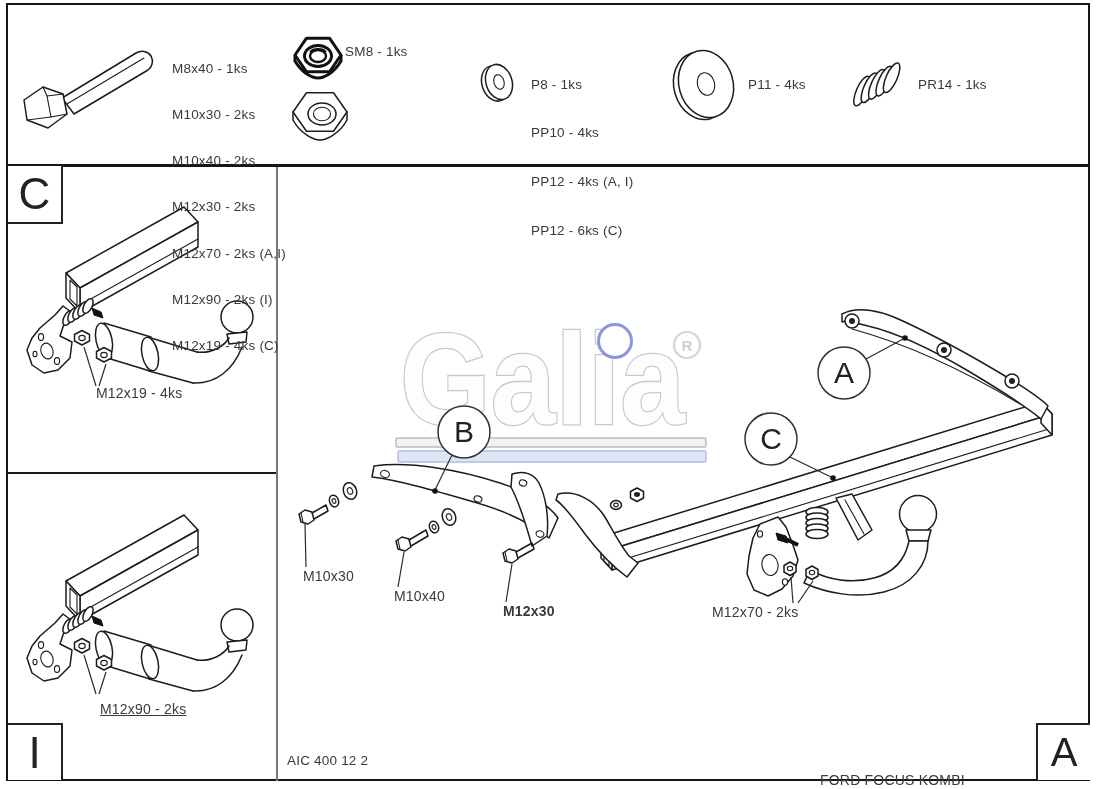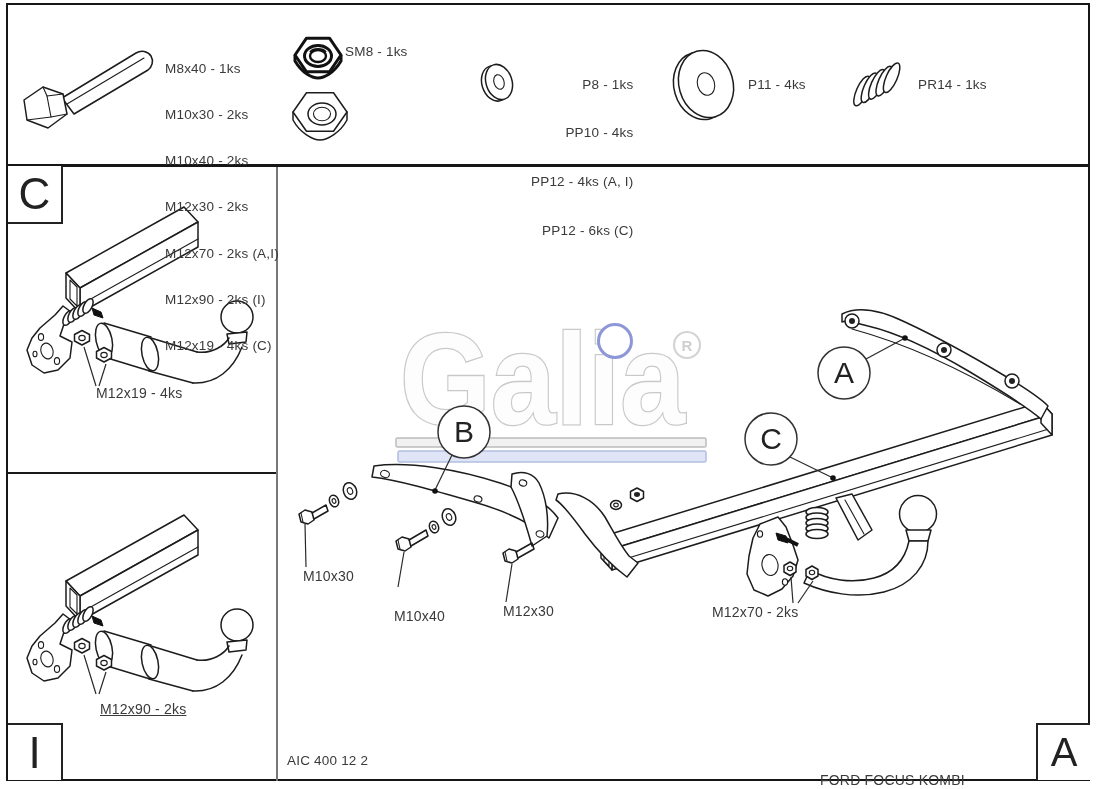"M8x40 - 1ks" div.abs { left: 165px -> 172px }
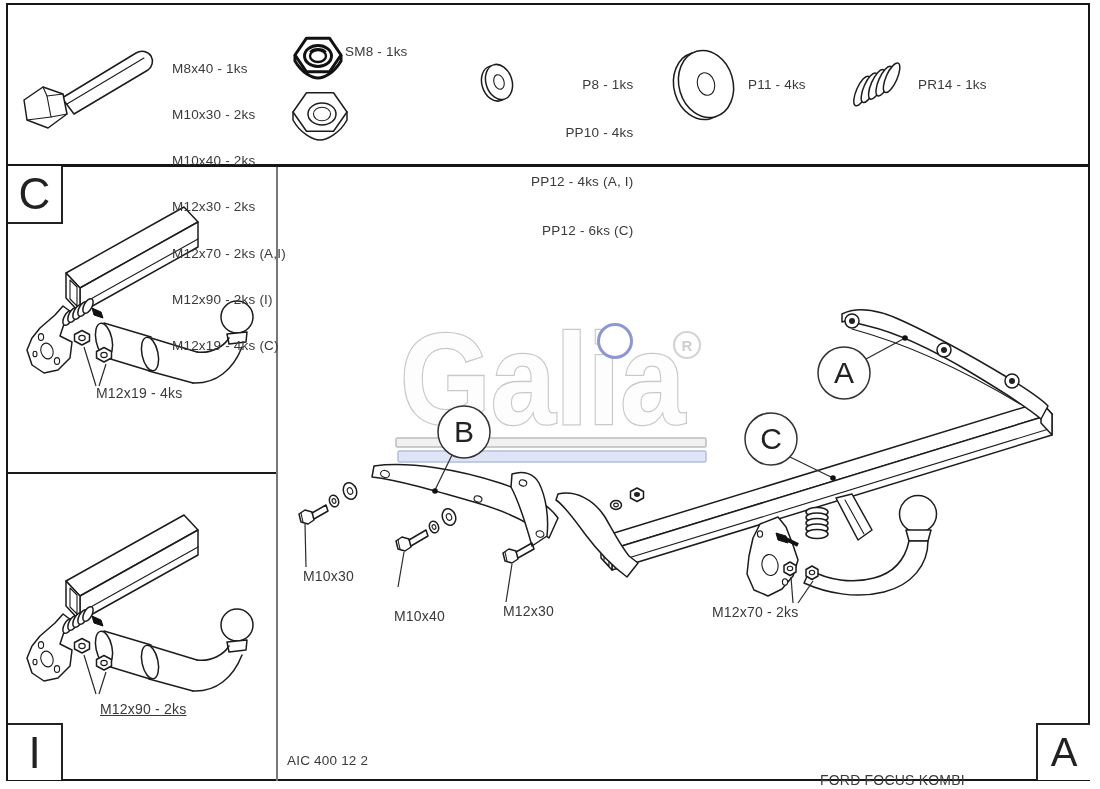"P8 - 1ks" .pt2 { text-align: right -> none }
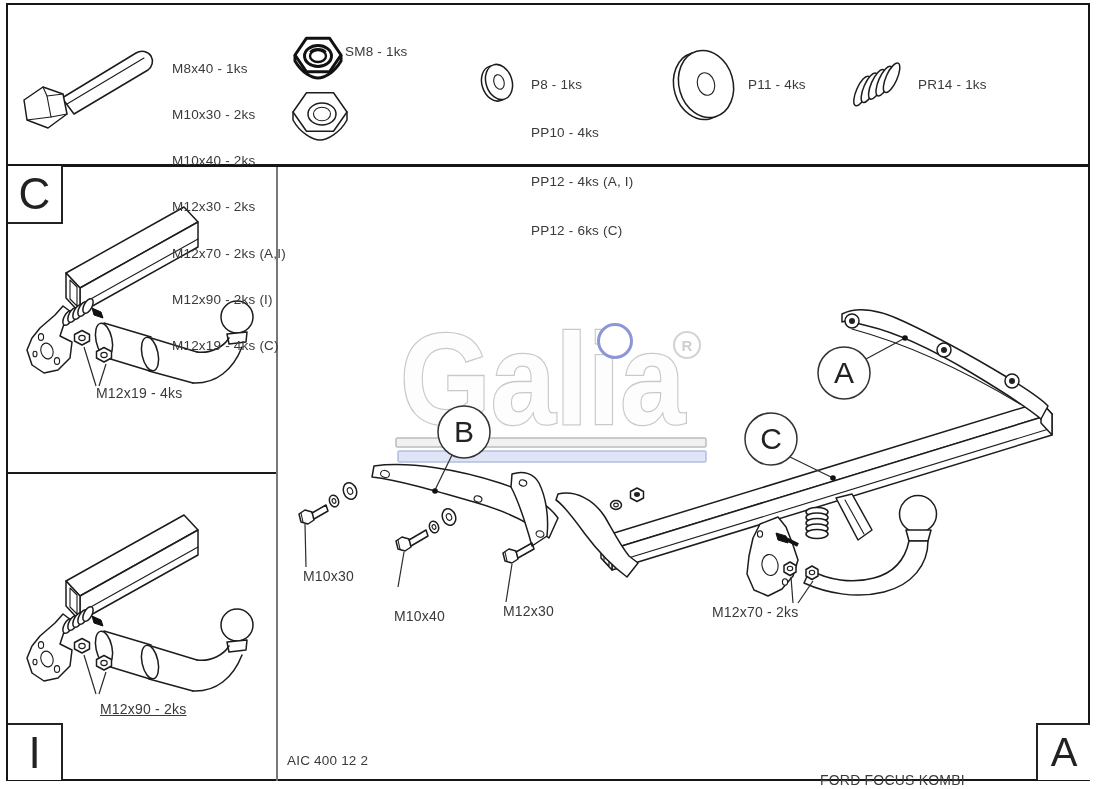"M10x40" div.abs { margin-top: 20px -> none }
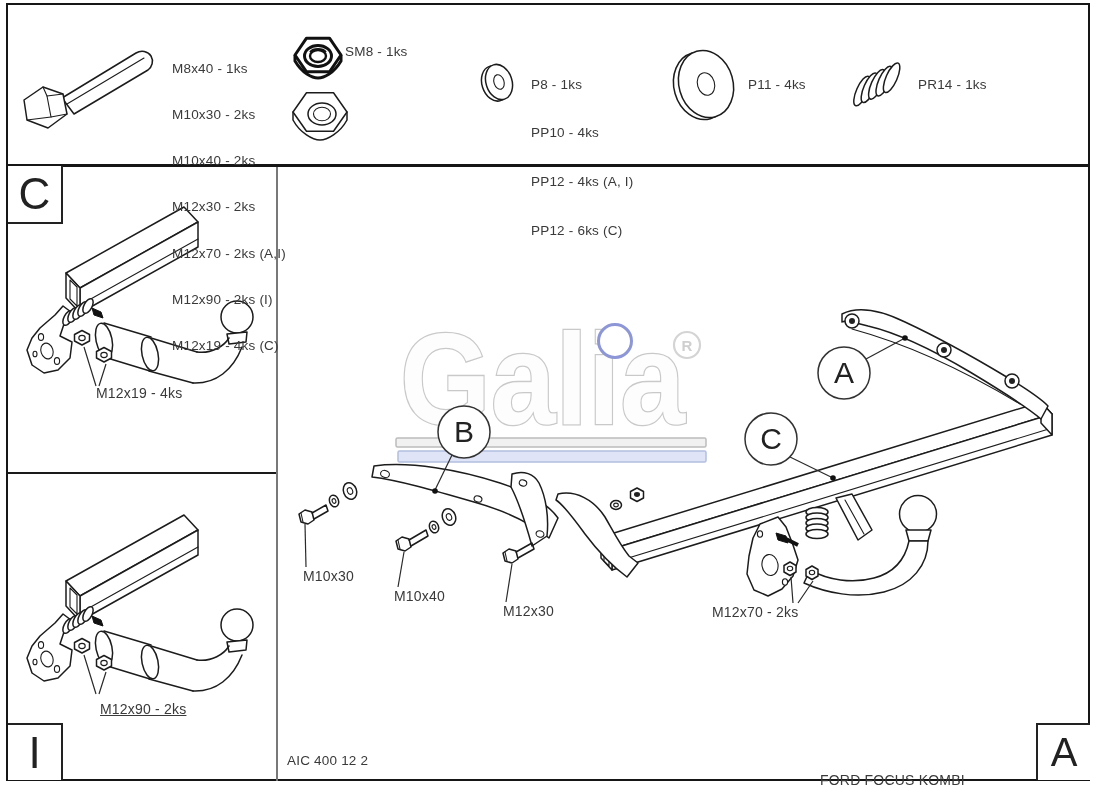"M12x30" div.abs { font-weight: none -> bold }
